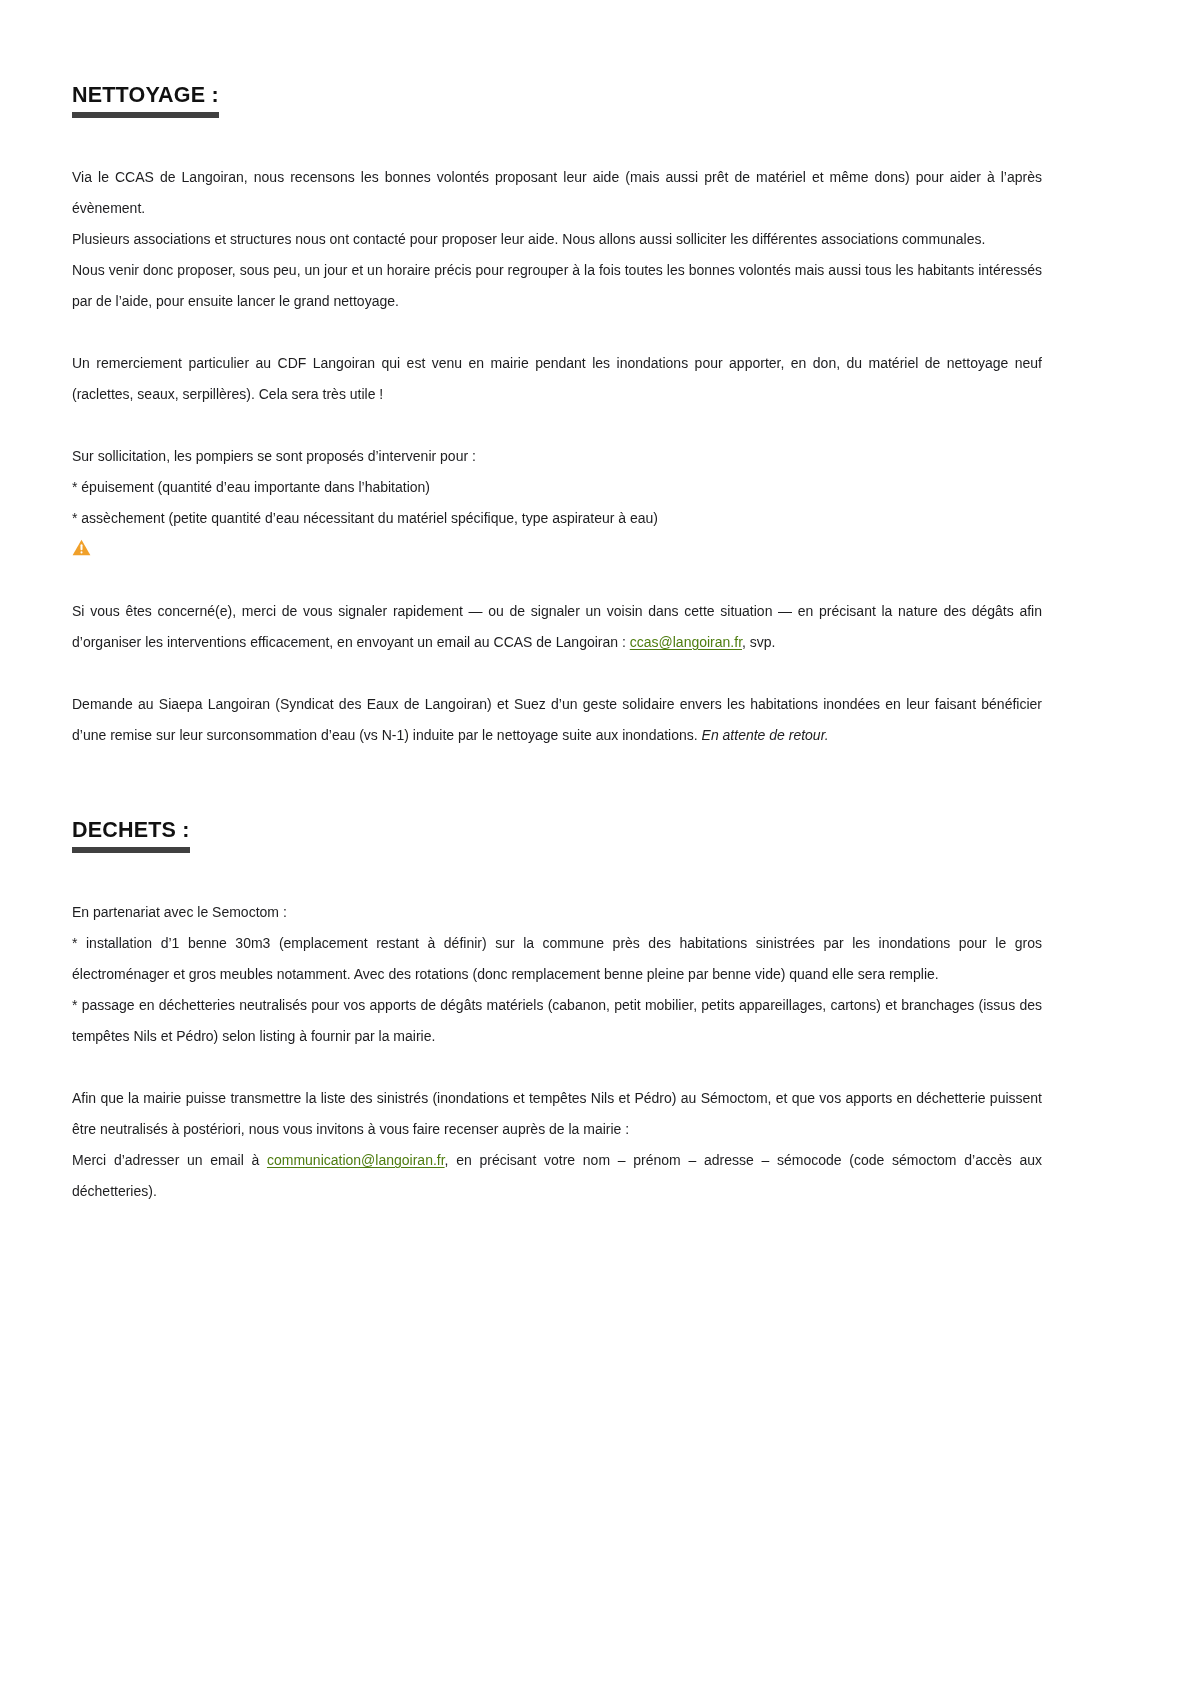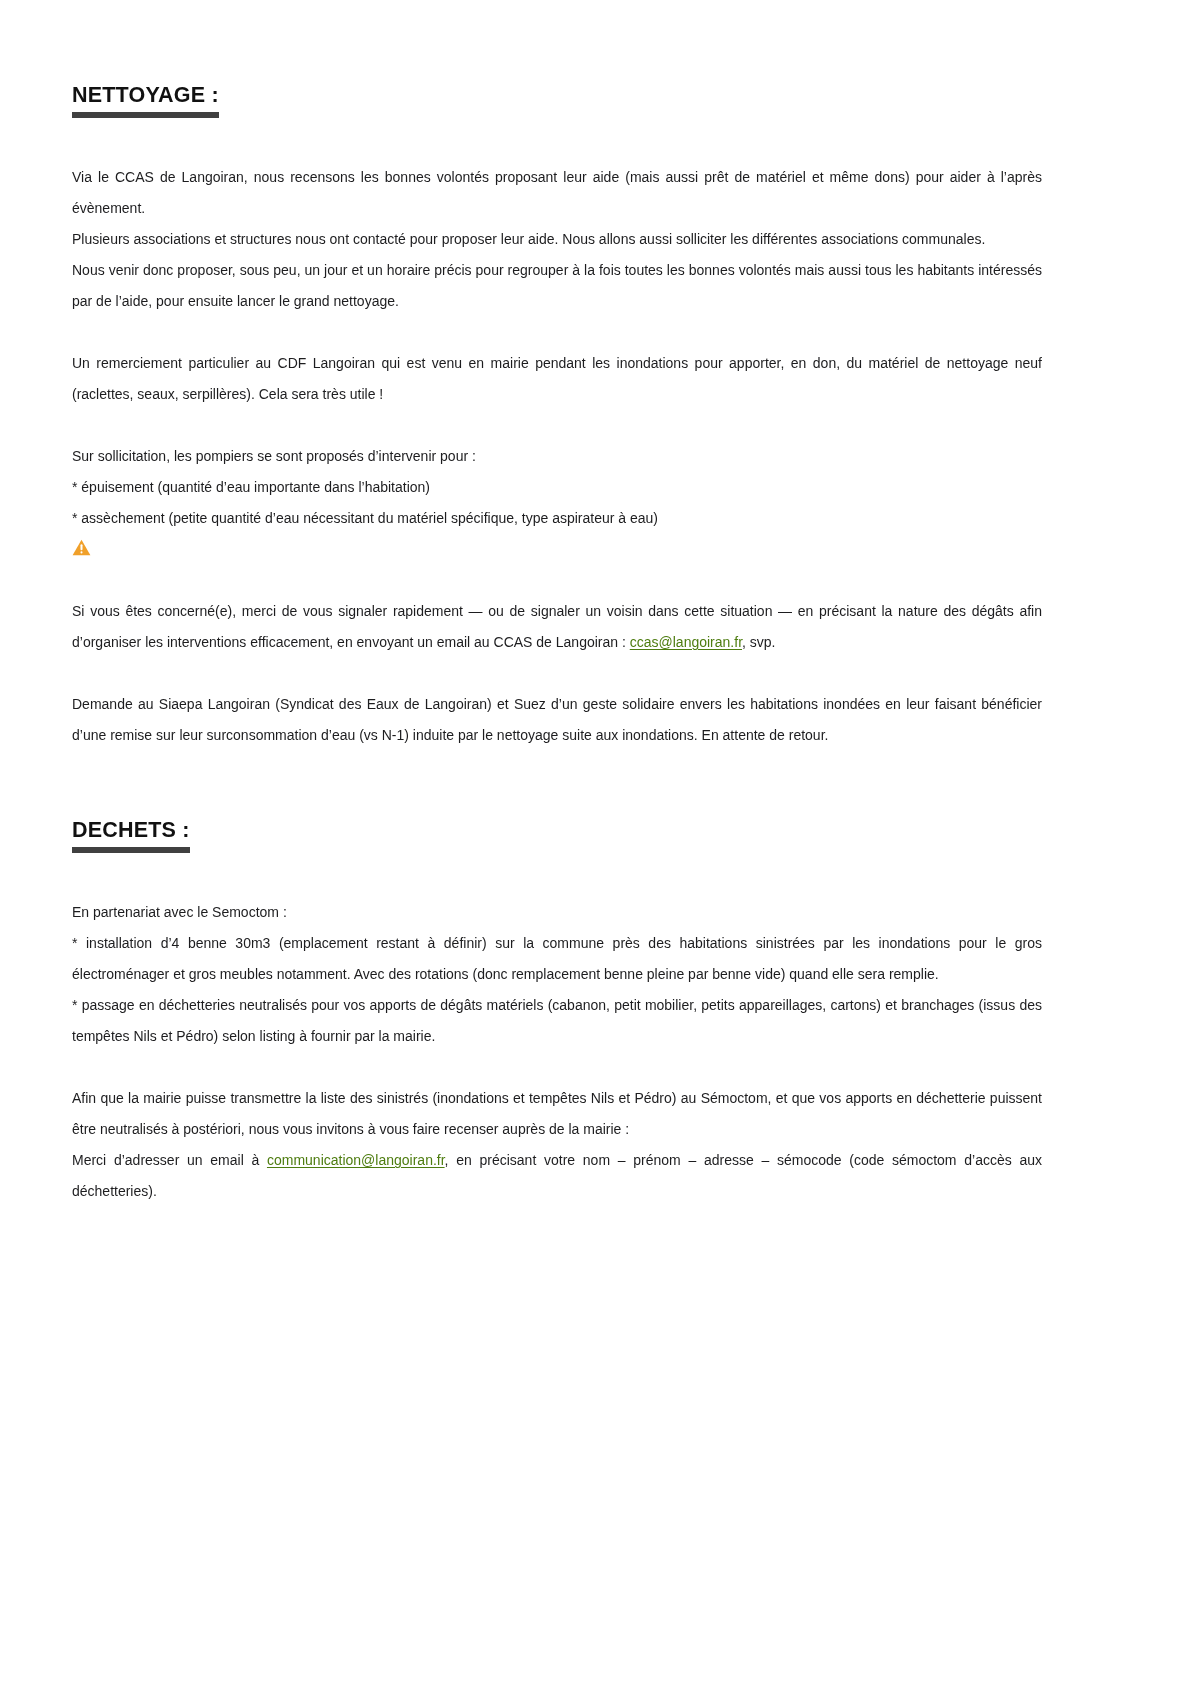"En attente de retour." .italic { font-style: none -> italic }
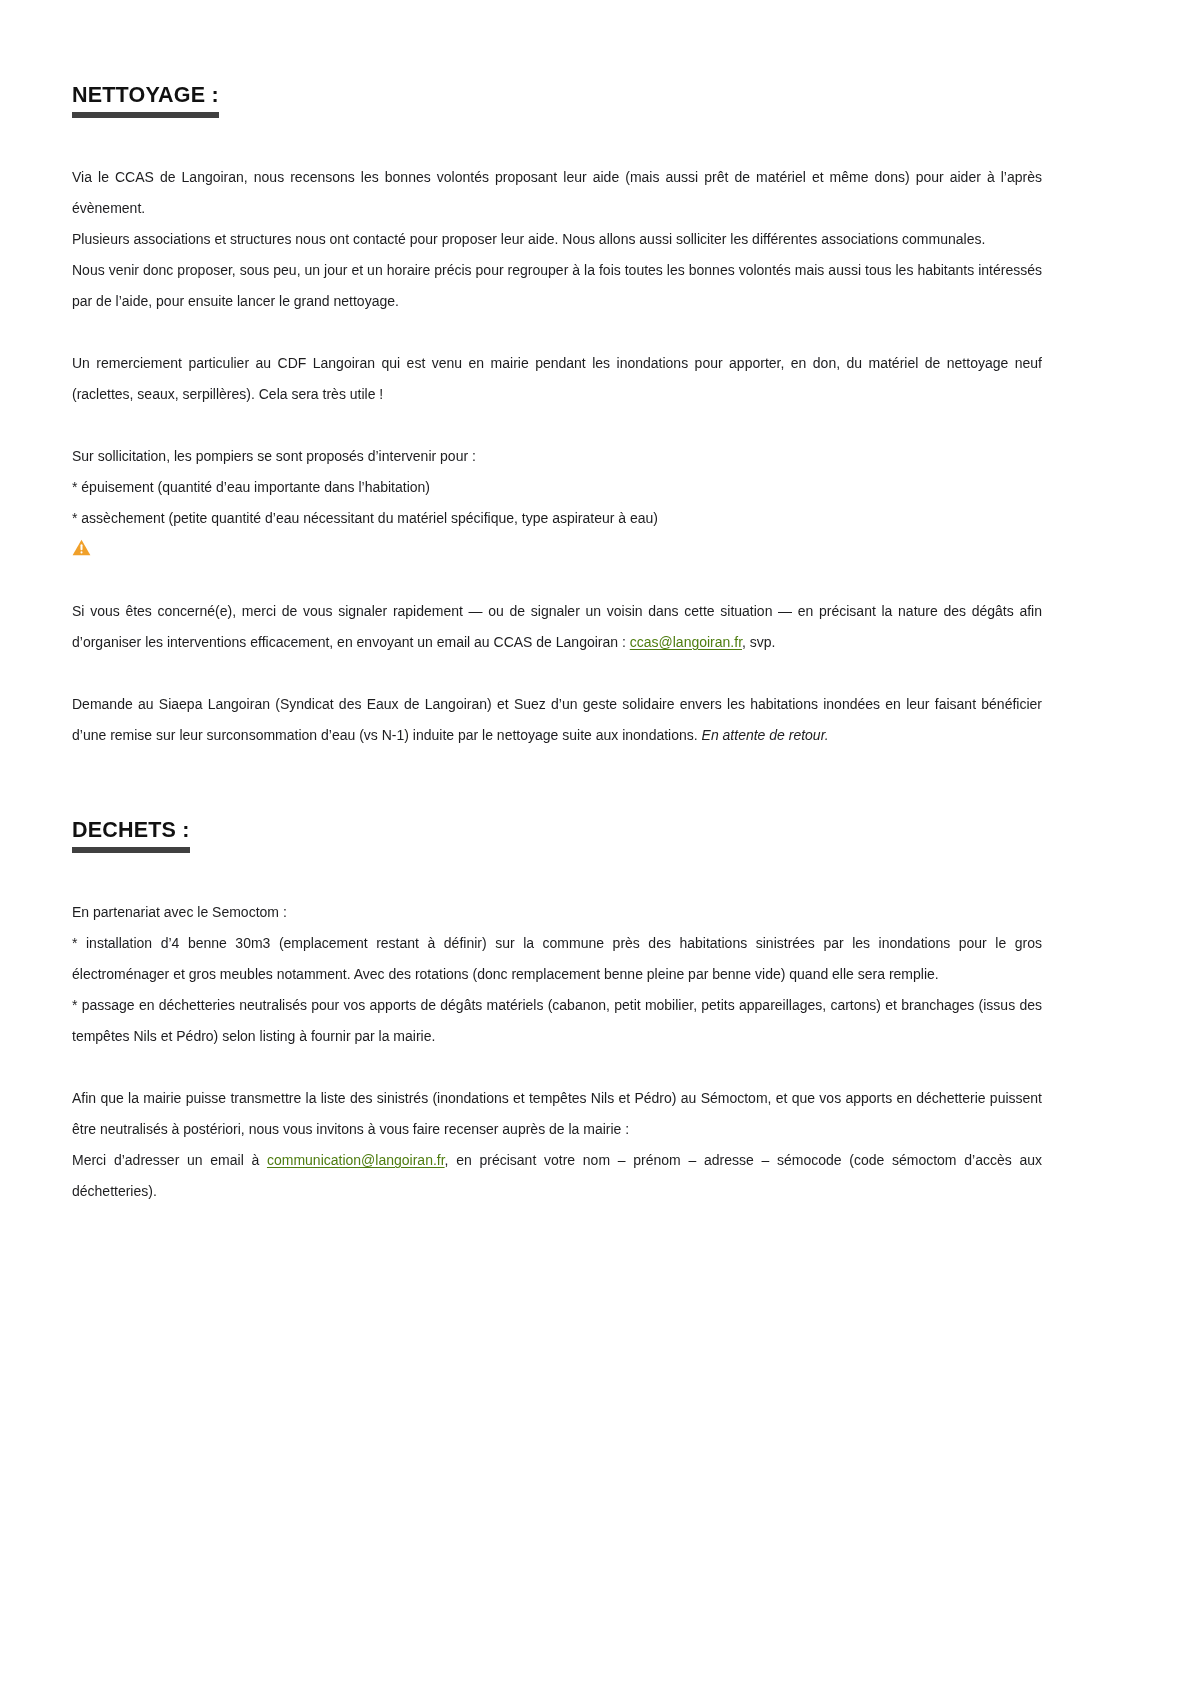"* installation d’4 benne 30m3" p.para { text: d’4 -> d’1 }
